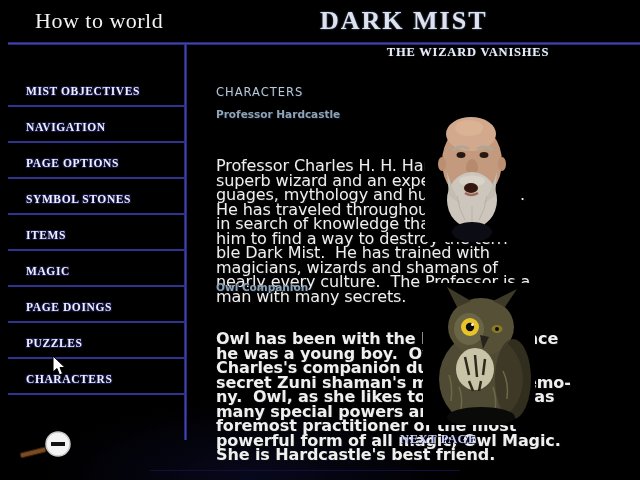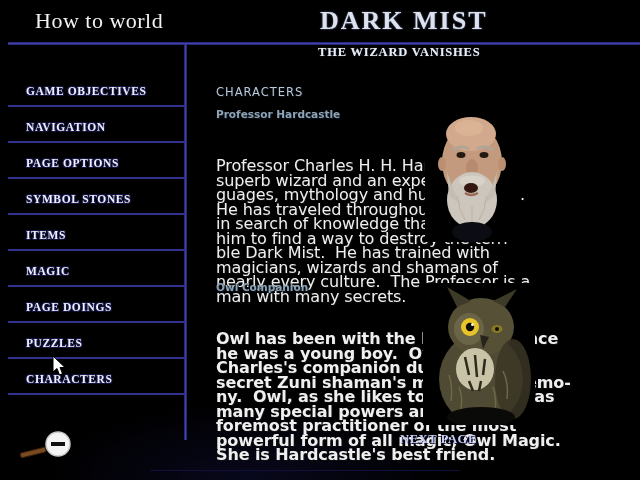"THE WIZARD VANISHES" .brand-subtitle { text-align: left -> center }
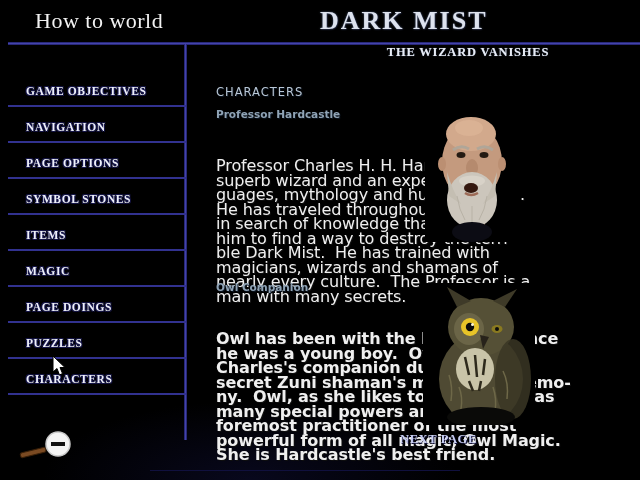"GAME OBJECTIVES" span.label { text: GAME -> MIST }
